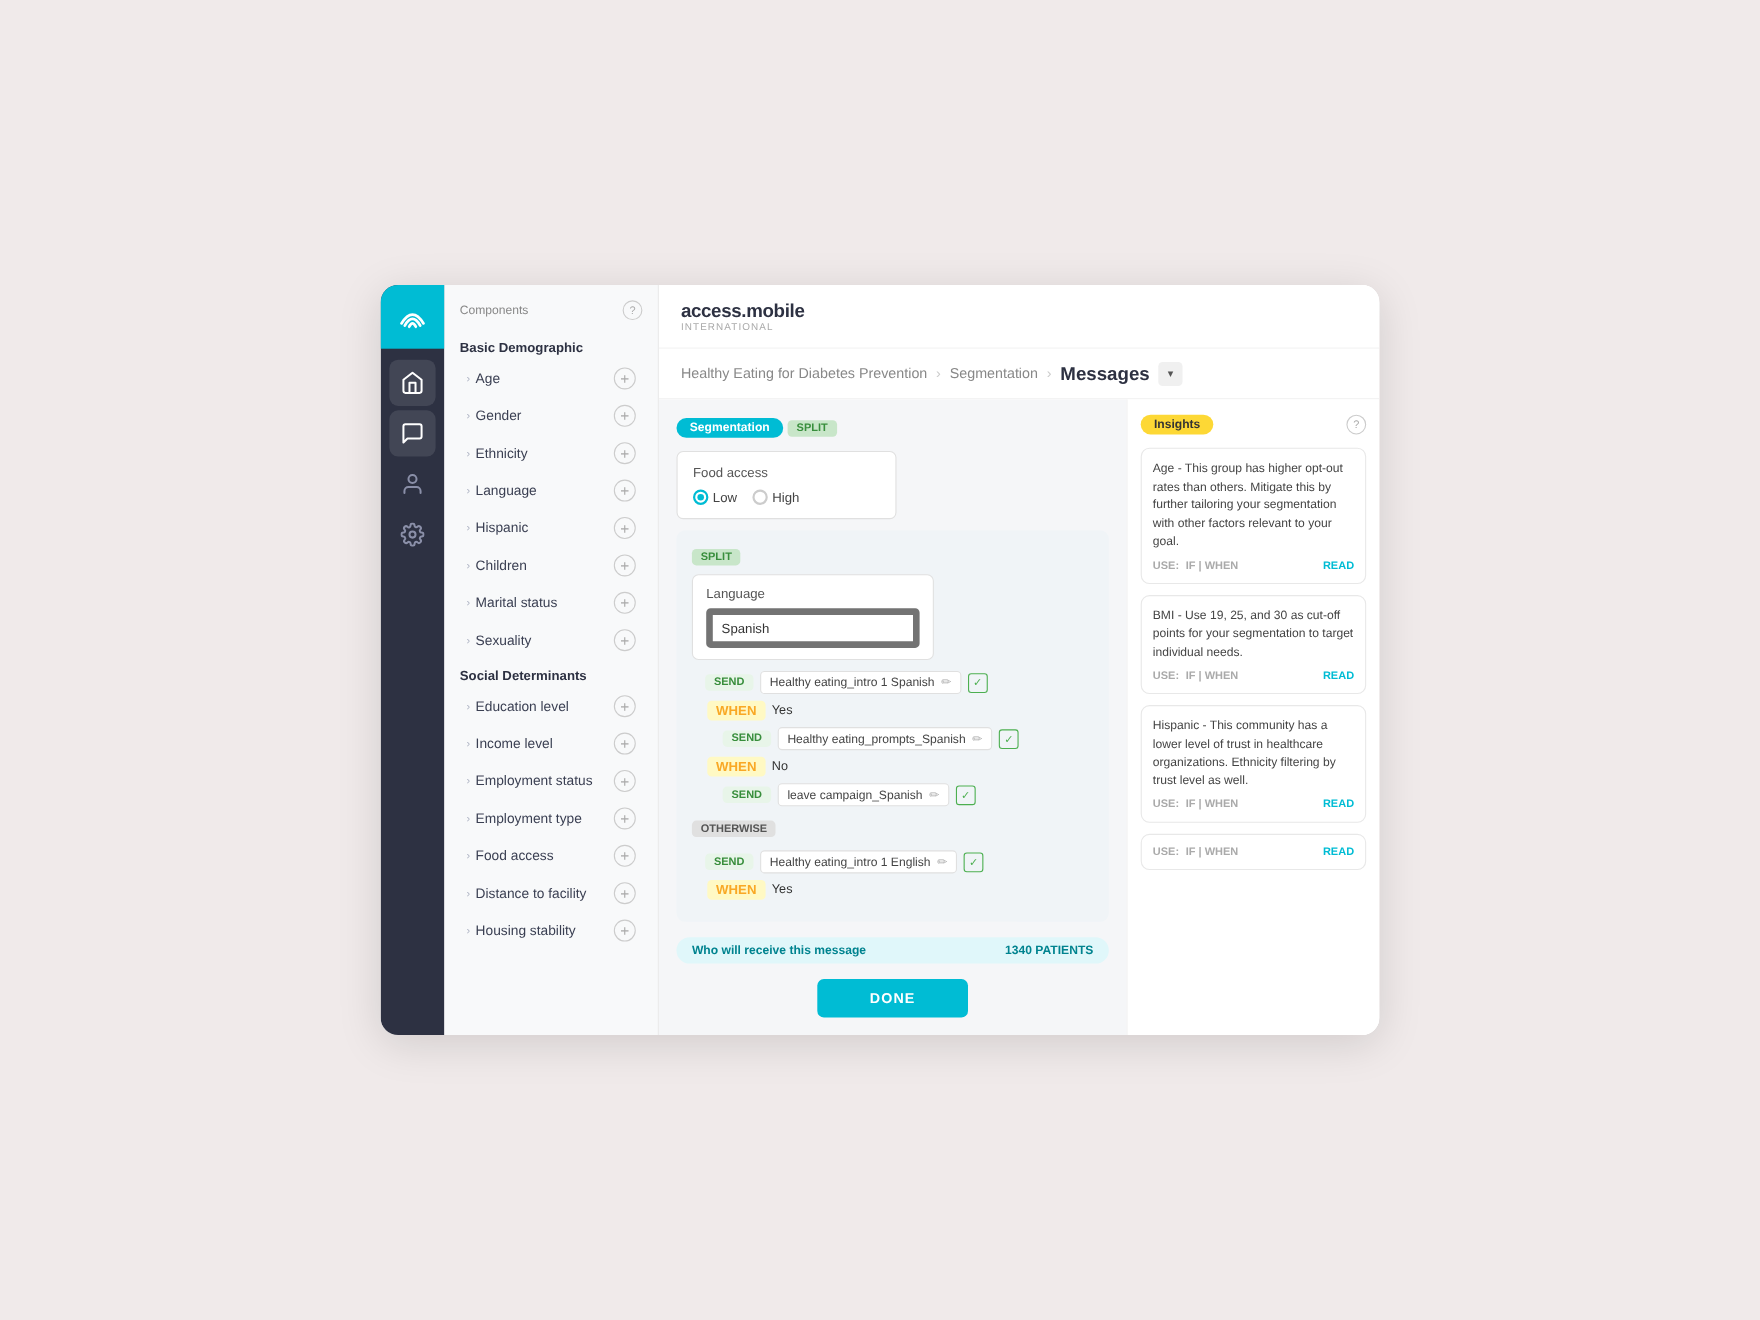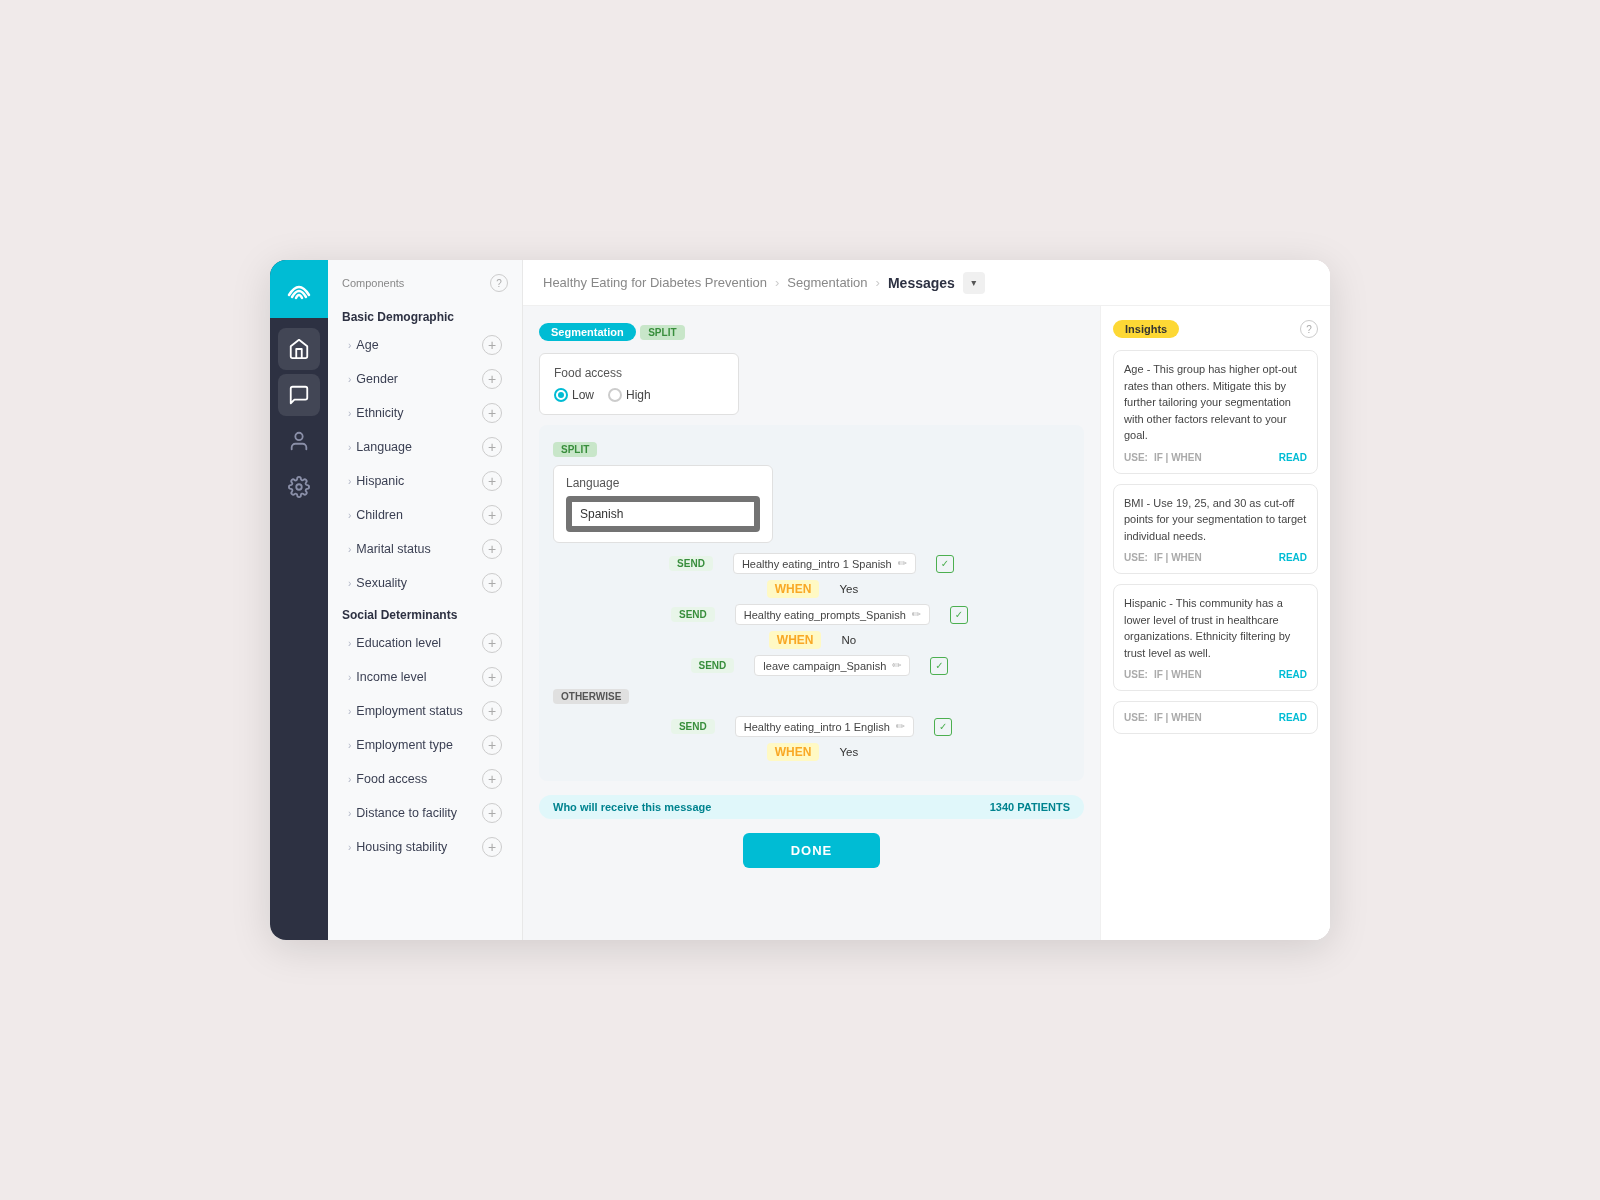"Components" .app-window { width: 1060px -> 908px }
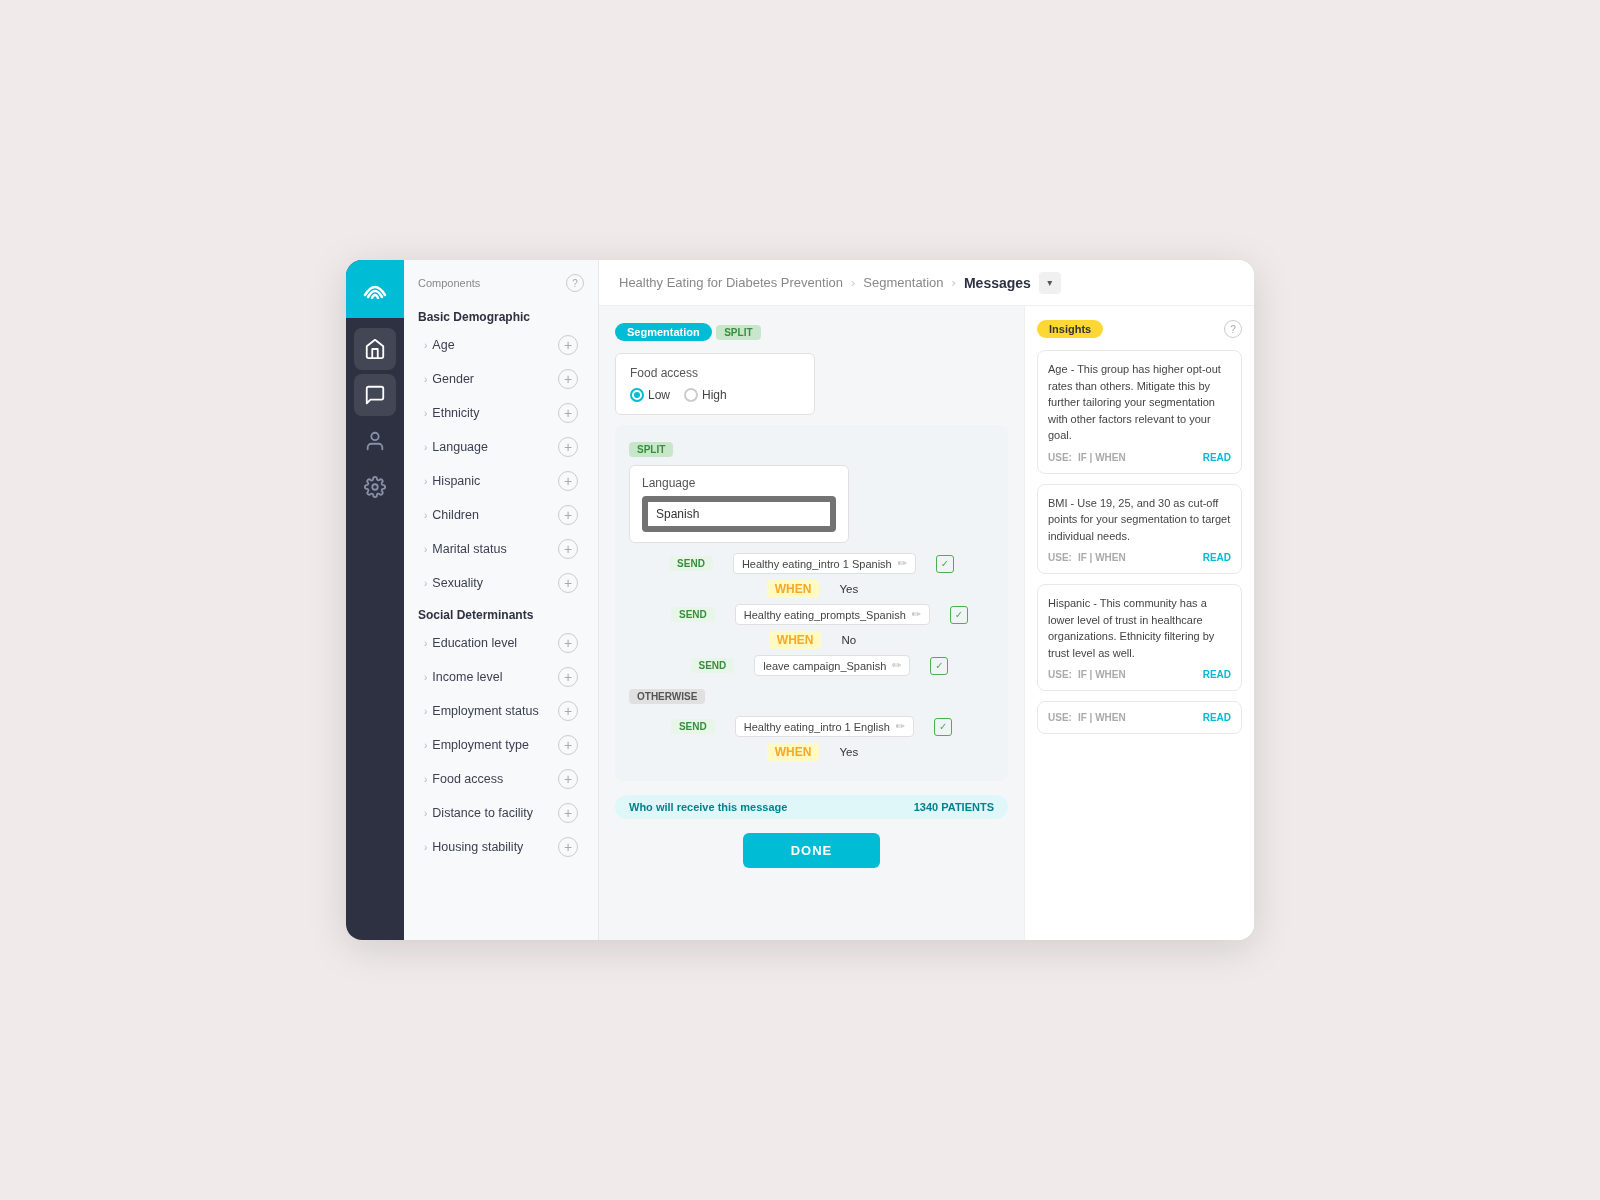"access.mobile" div.top-bar { html: none -> <div> <div> <span>access.mobile</span> <span>INTERNATIONAL</span> </div> </div> }
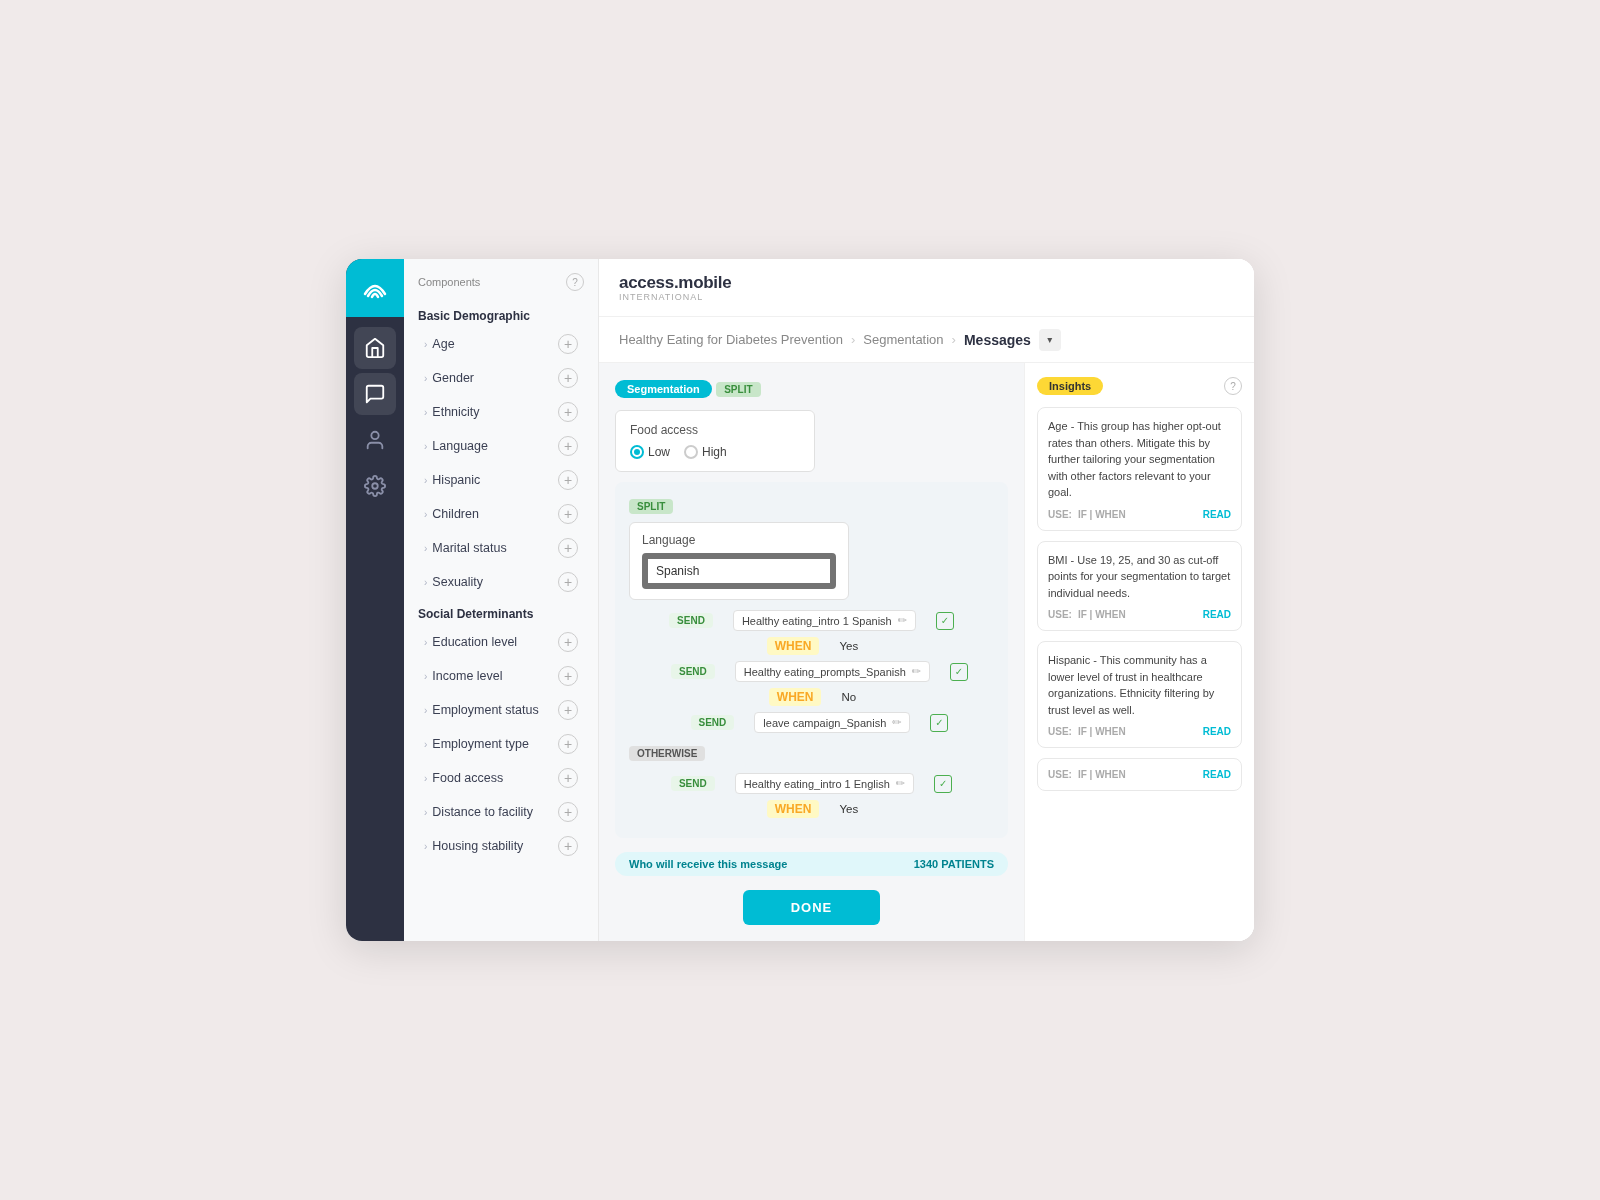"Messages" .breadcrumb-active { font-size: 14px -> 17px }
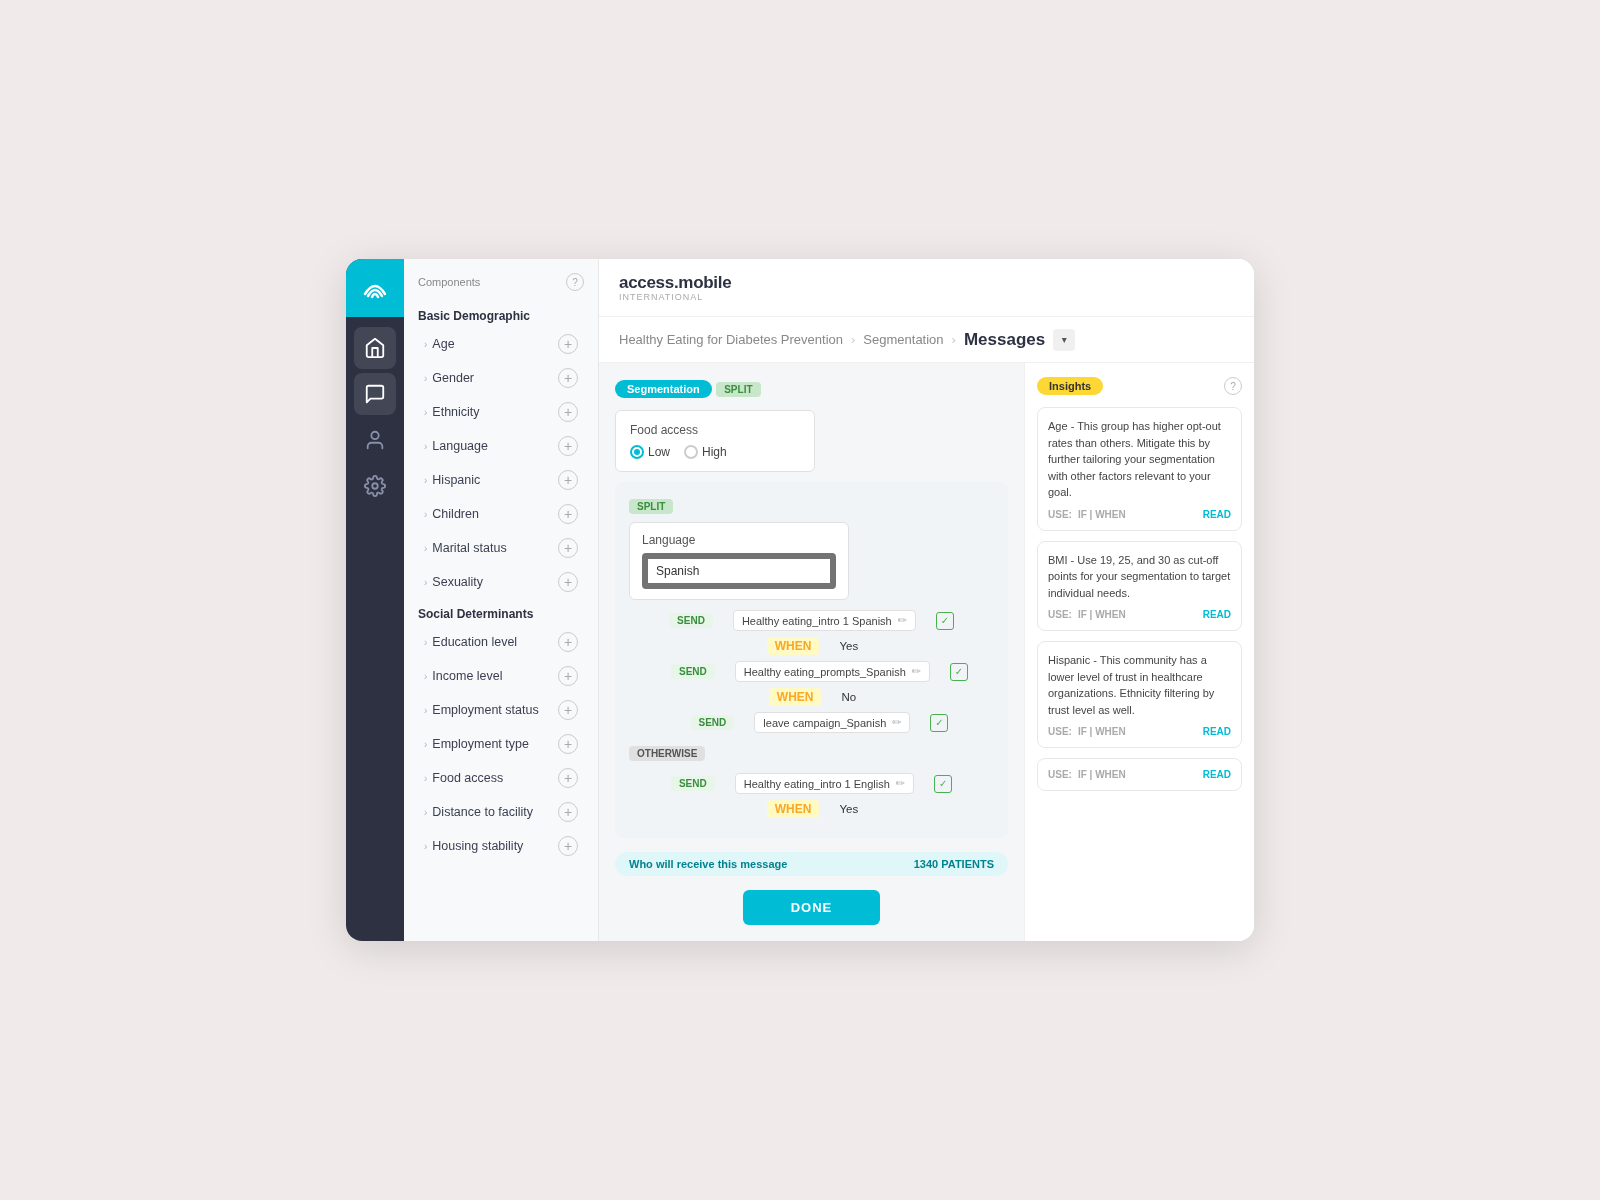"SEND" .flow-row { gap: 20px -> 6px; justify-content: center -> none }
